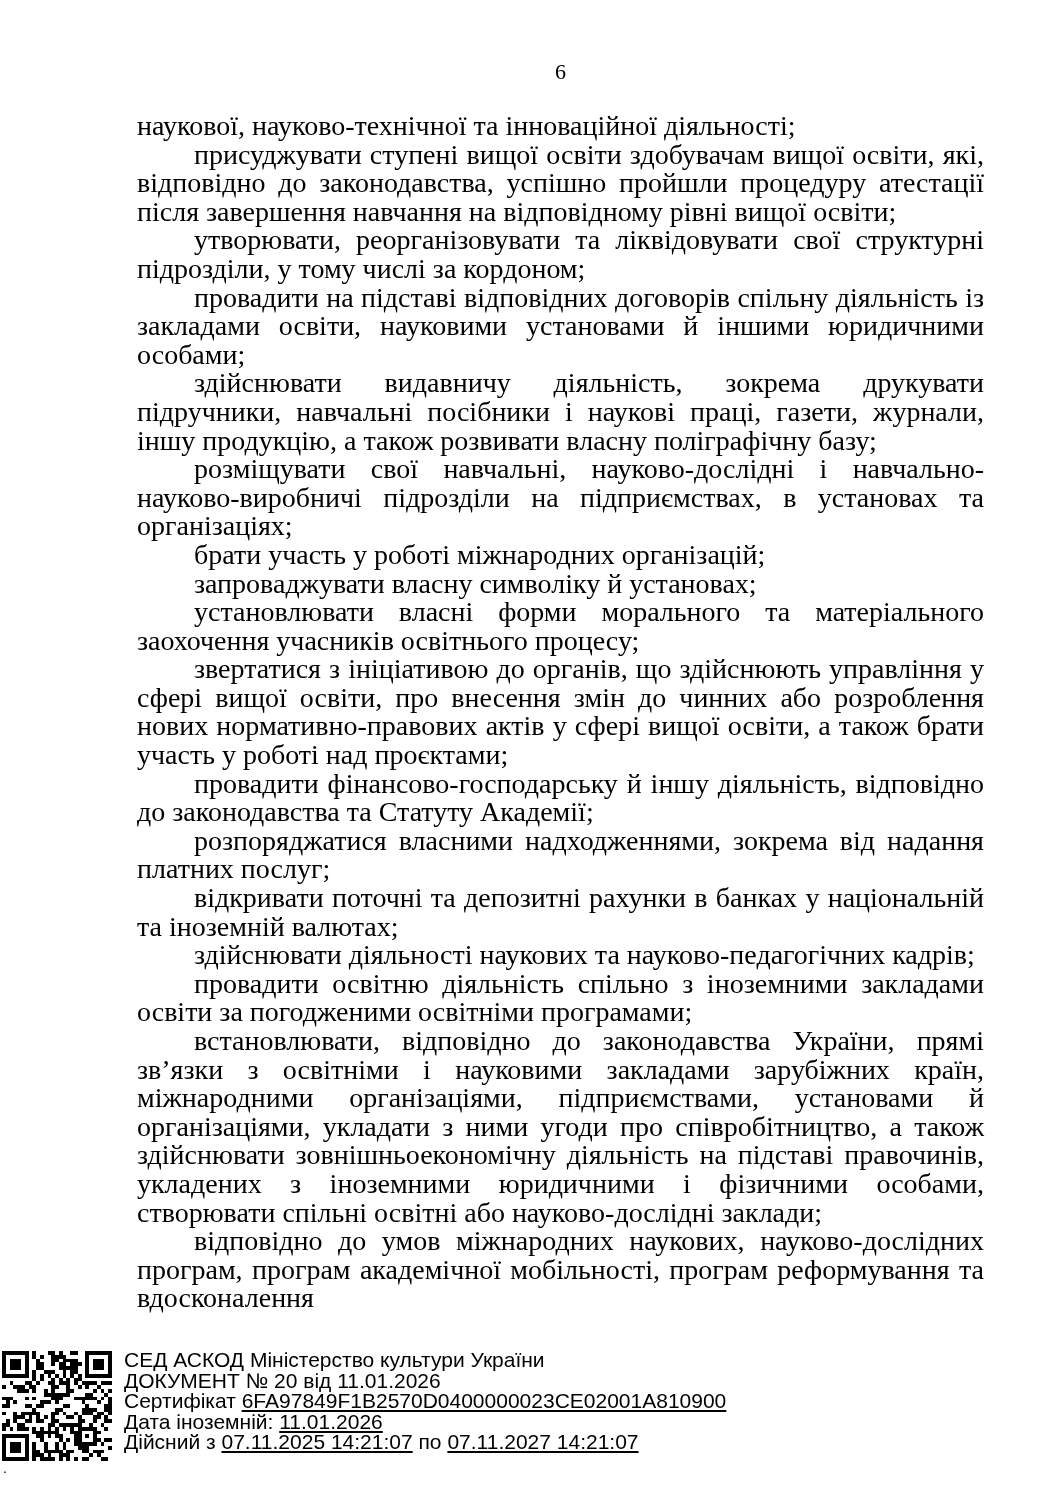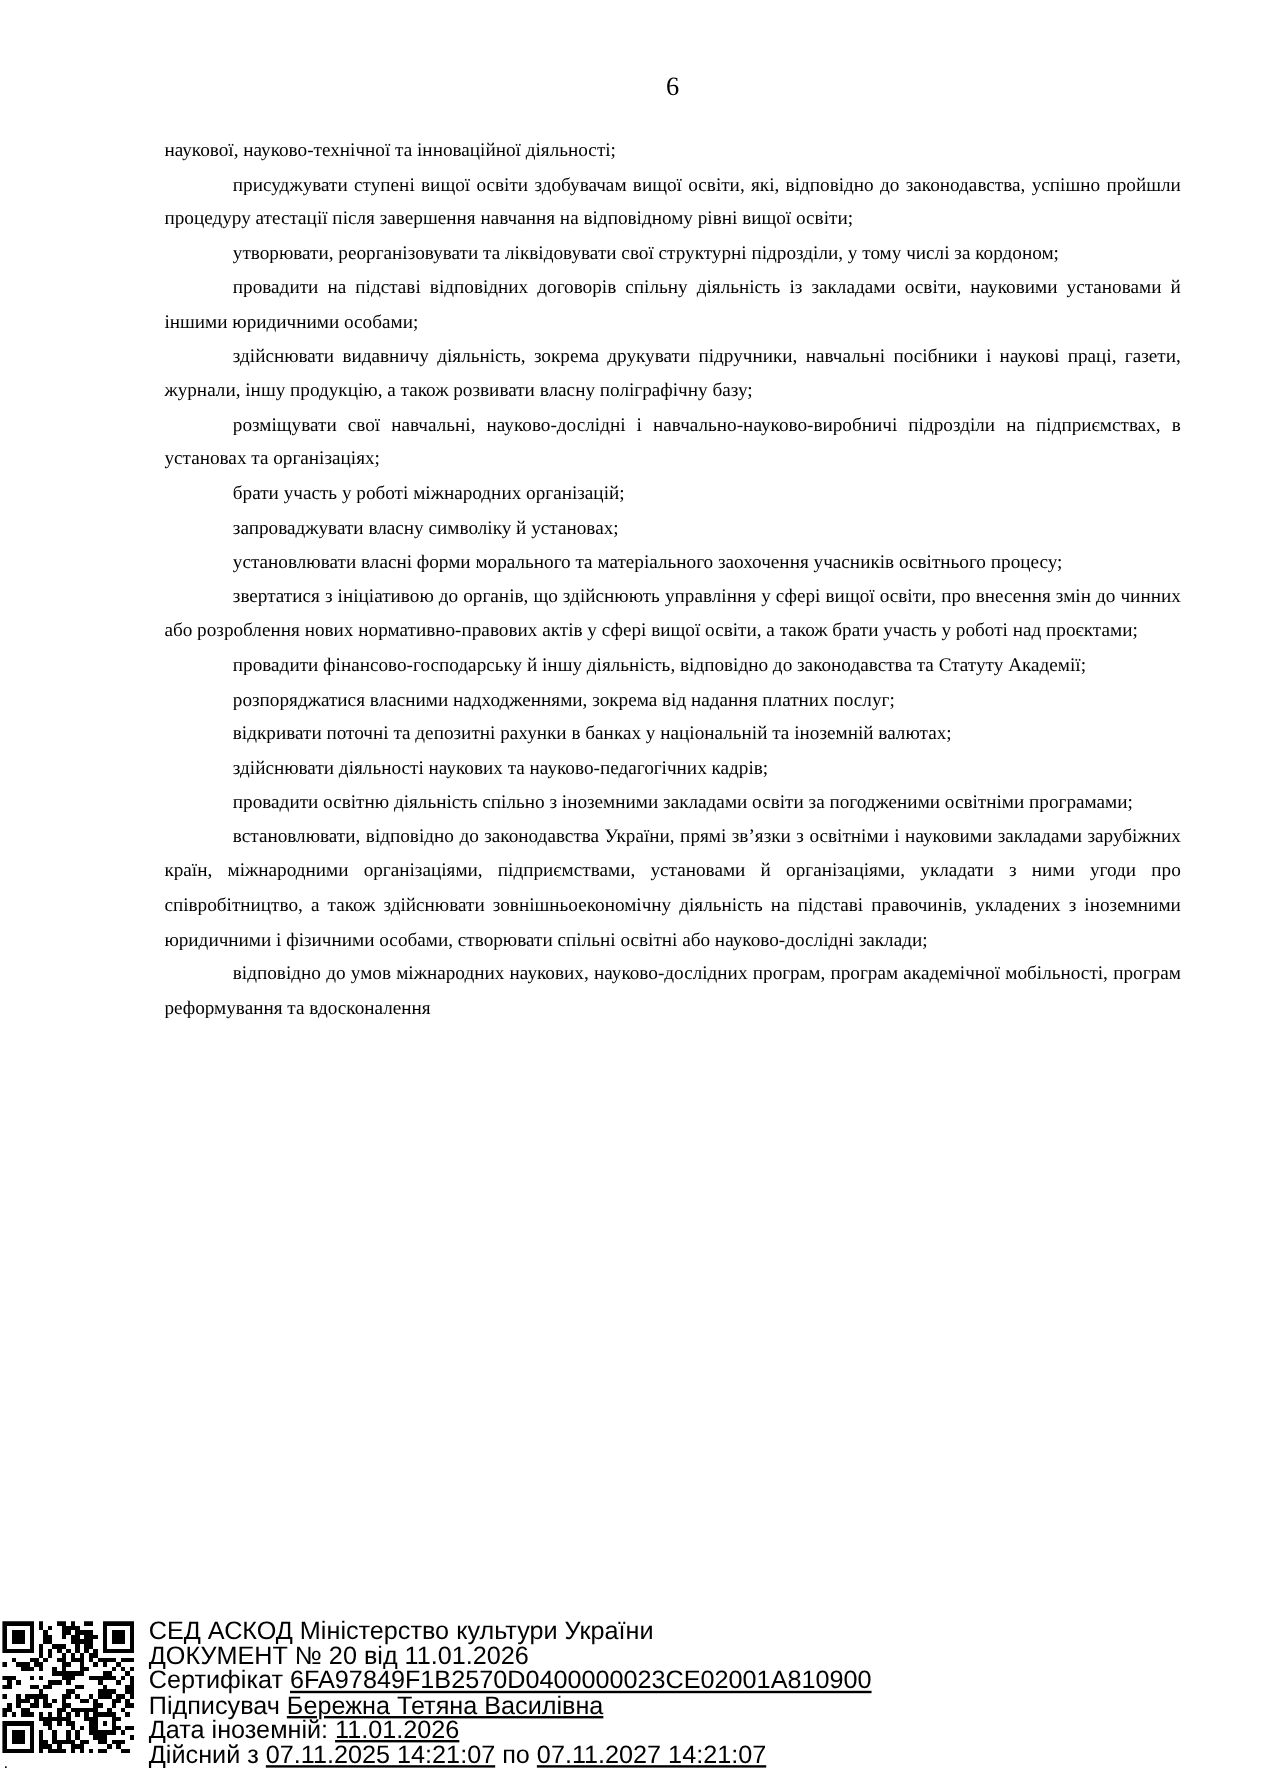"наукової, науково-технічної та" .doc-body { font-size: 16px -> 28px }
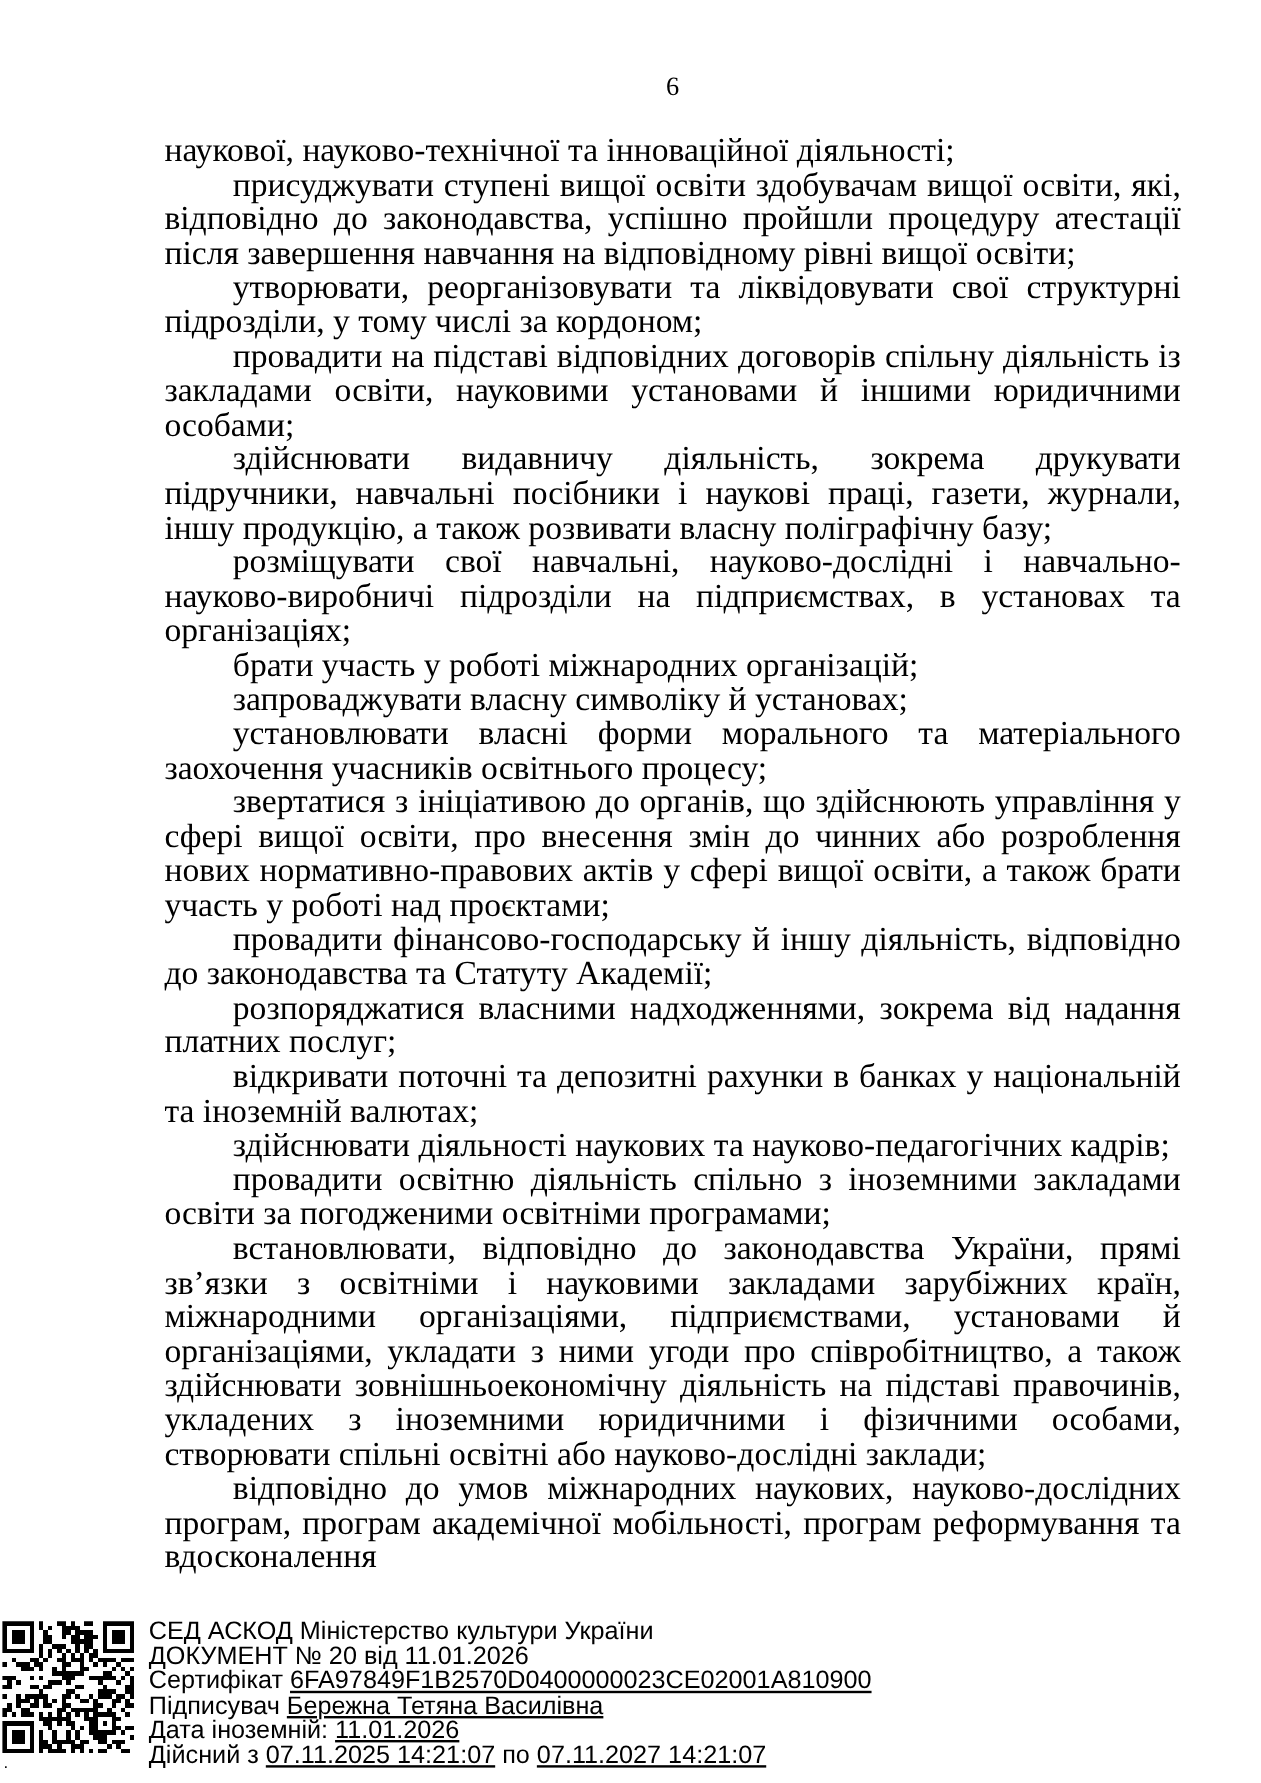"Підписувач Бережна Тетяна Василівна" div.row { html: <div><span>Підписувач</span> <span>Бережна Тетяна Василівна</span></div> -> none }
